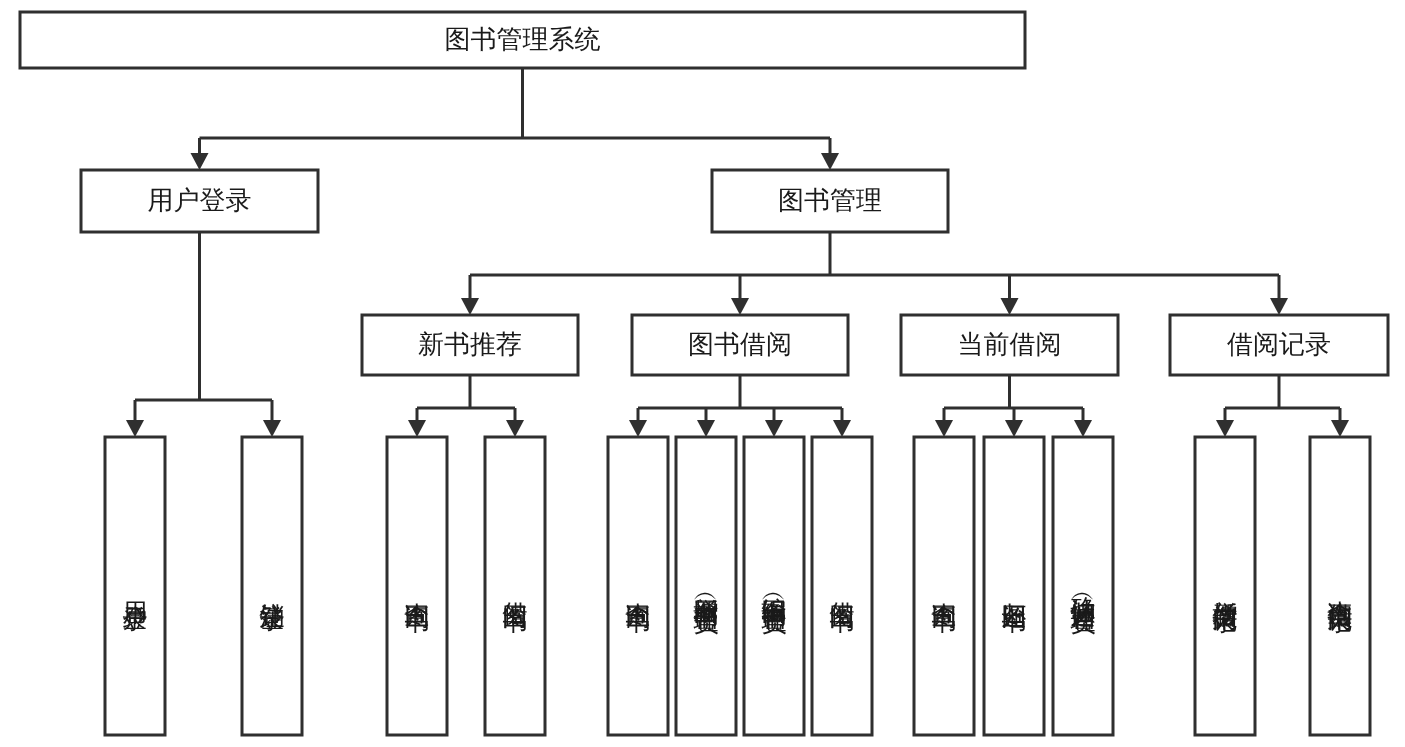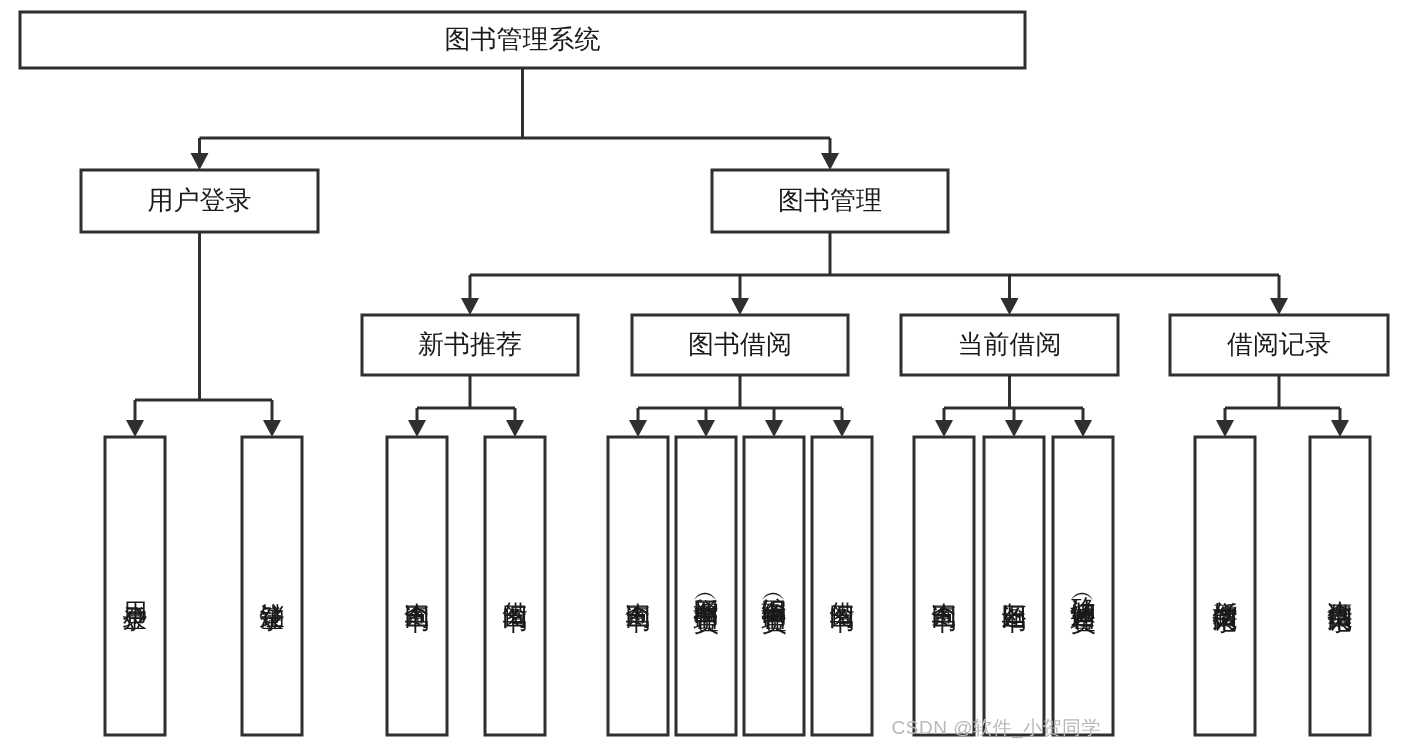"CSDN @软件_小贺同学" div.watermark { html: <div>CSDN @软件_小贺同学</div> -> none }
